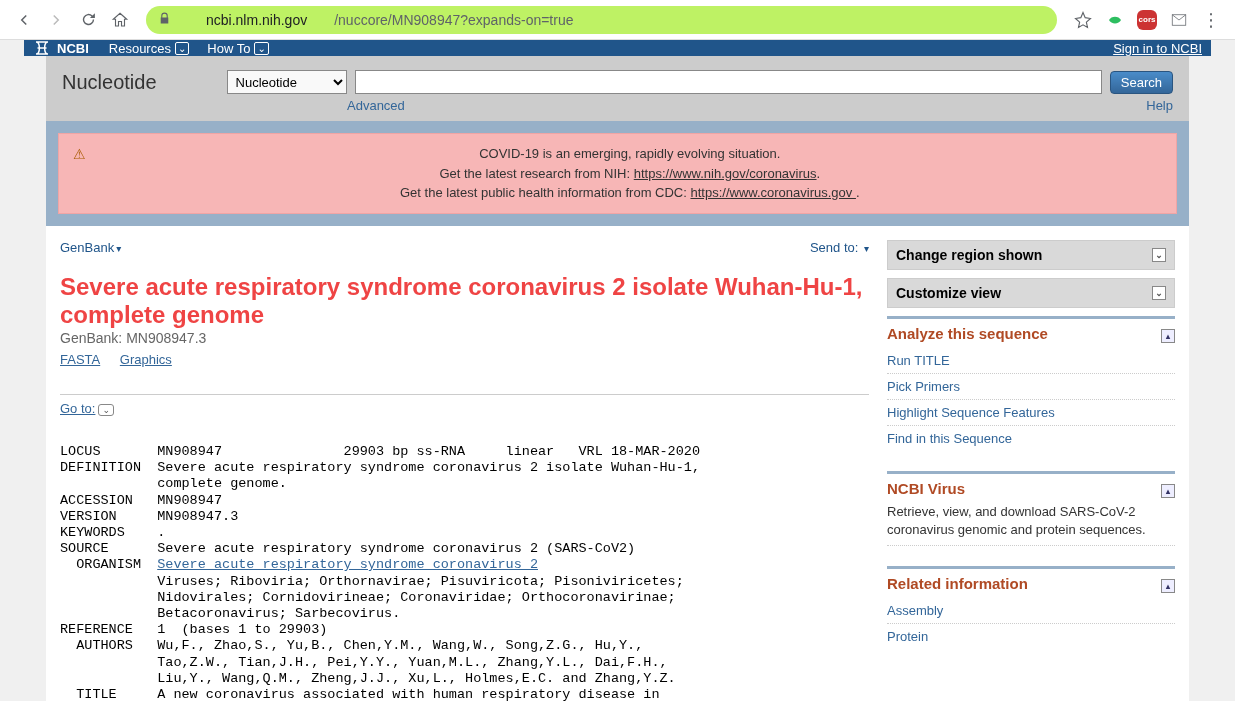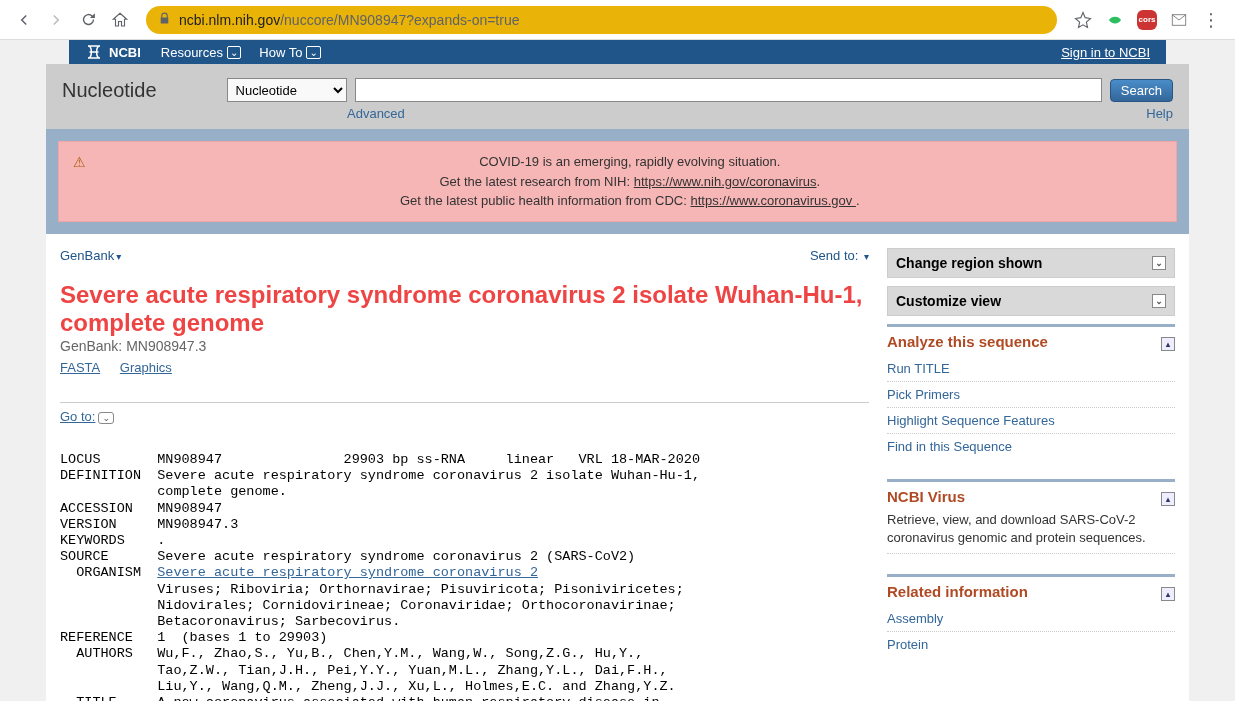"ncbi.nlm.nih.gov" .url-bar { background: #eab308 -> #bef264; gap: none -> 27px }
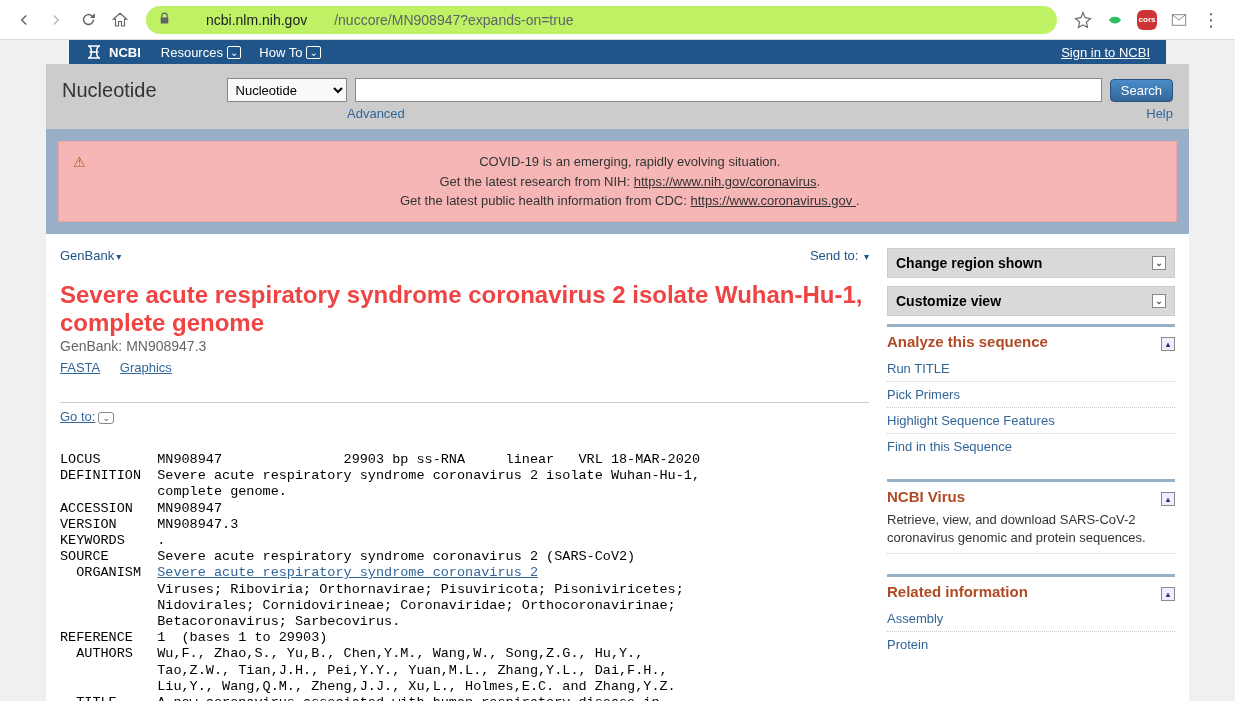"NCBI" .ncbi-header { height: 24px -> 16px; margin: 0 69px -> 0 24px; padding: 0 16px -> 0 9px }
